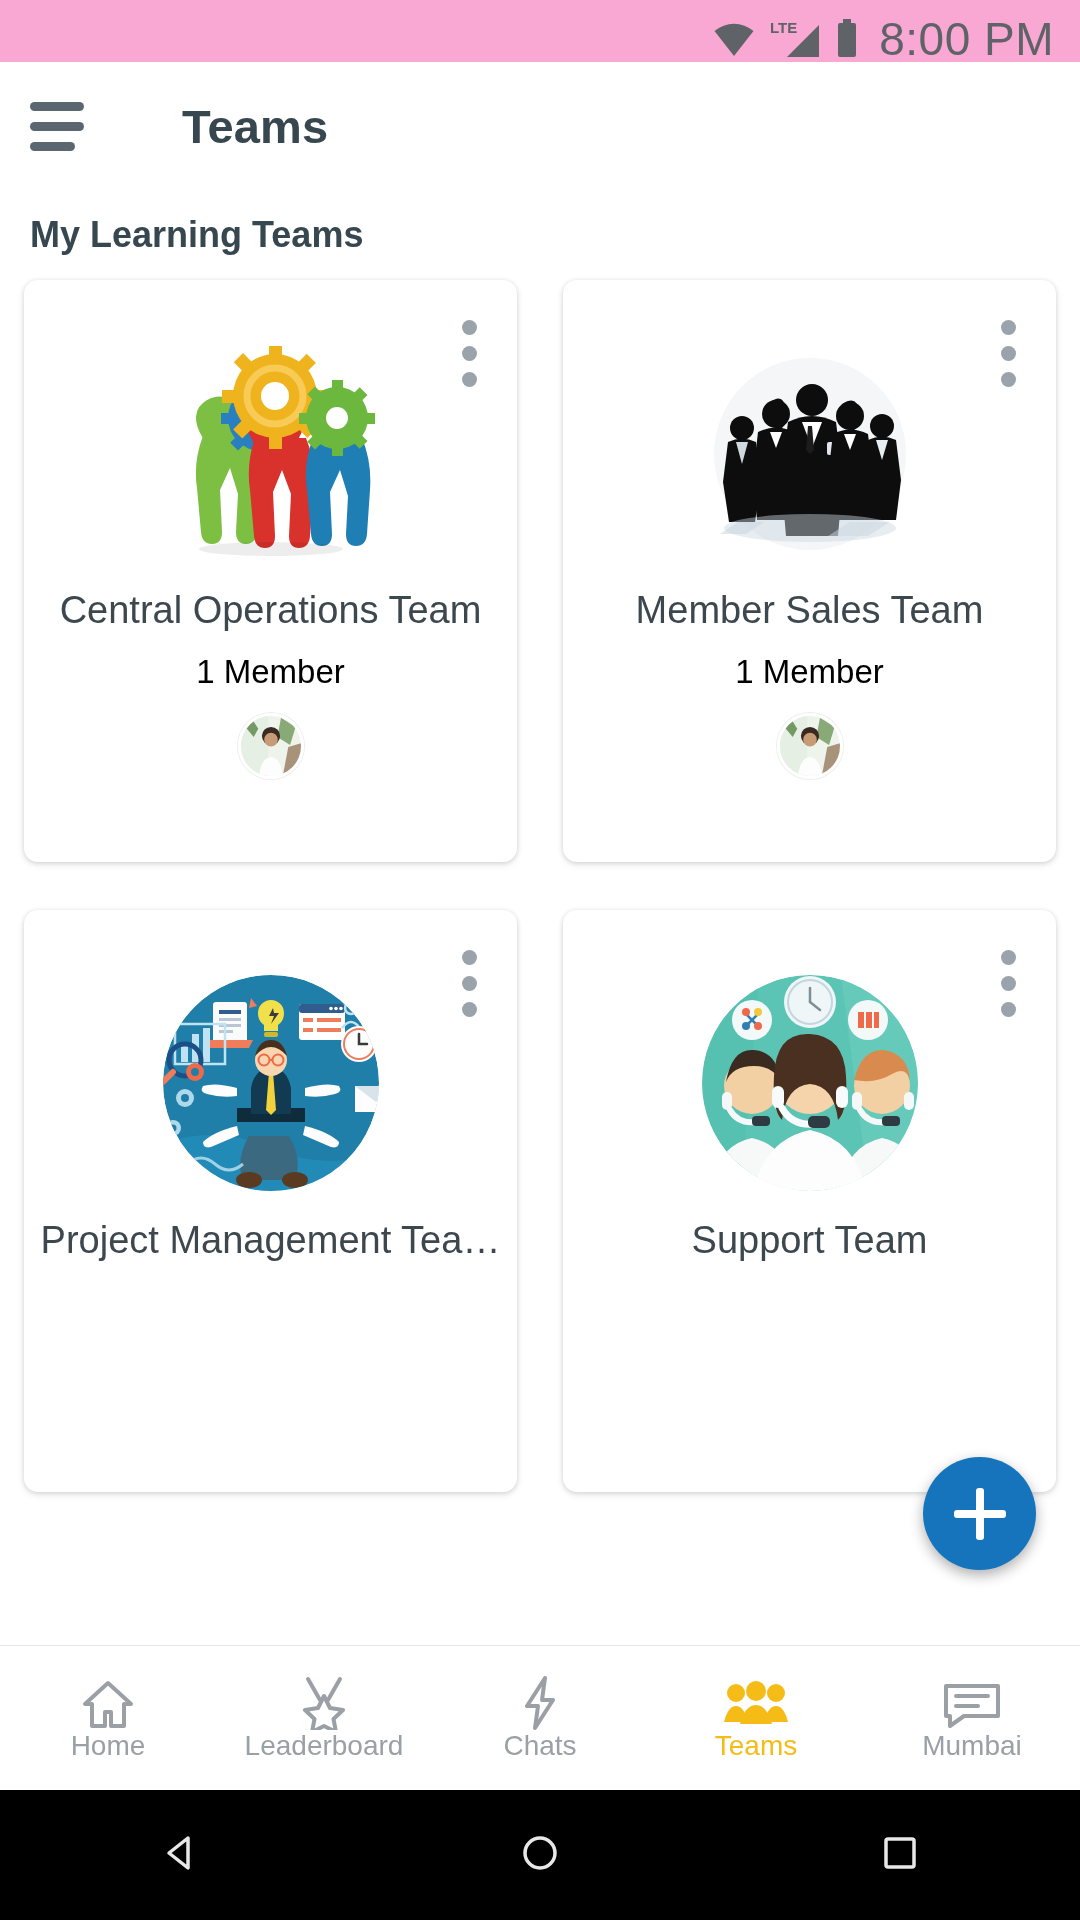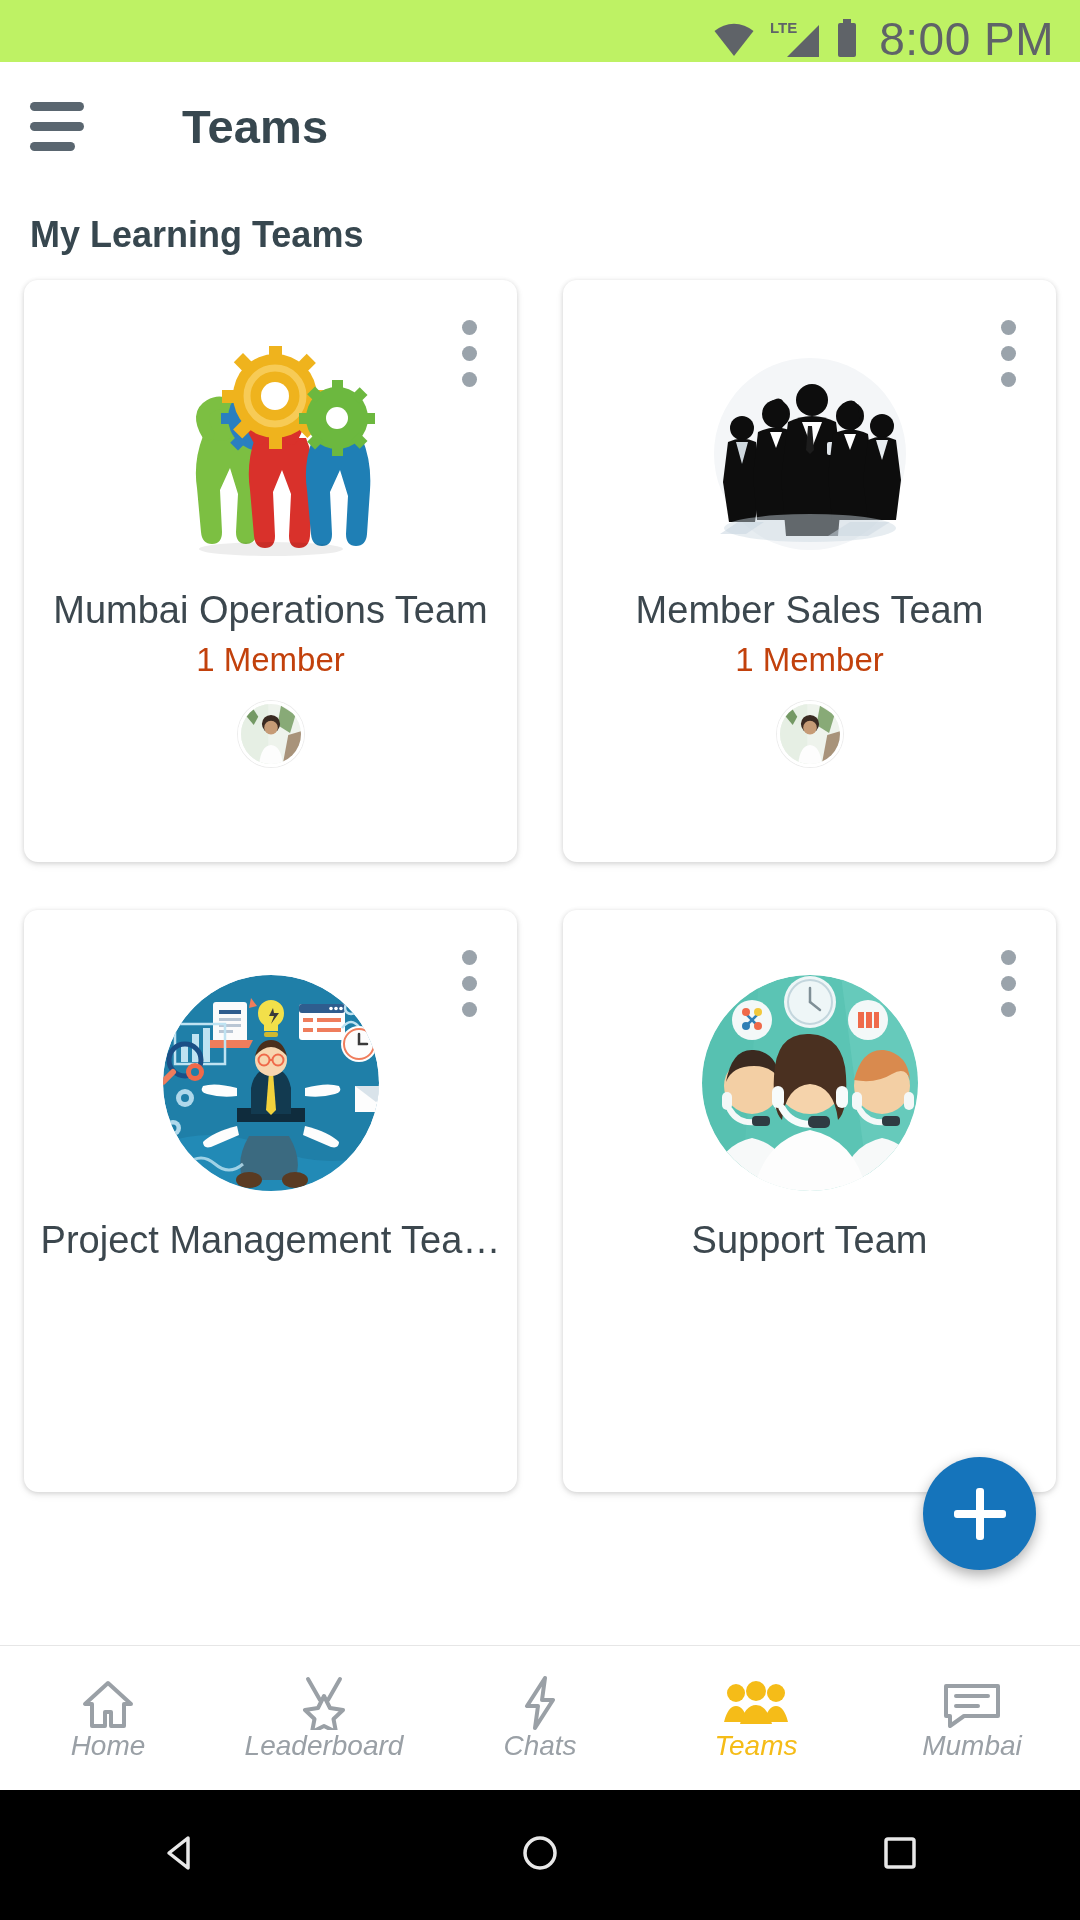"LTE" .status-bar { background: #bef264 -> #f9a8d4 }
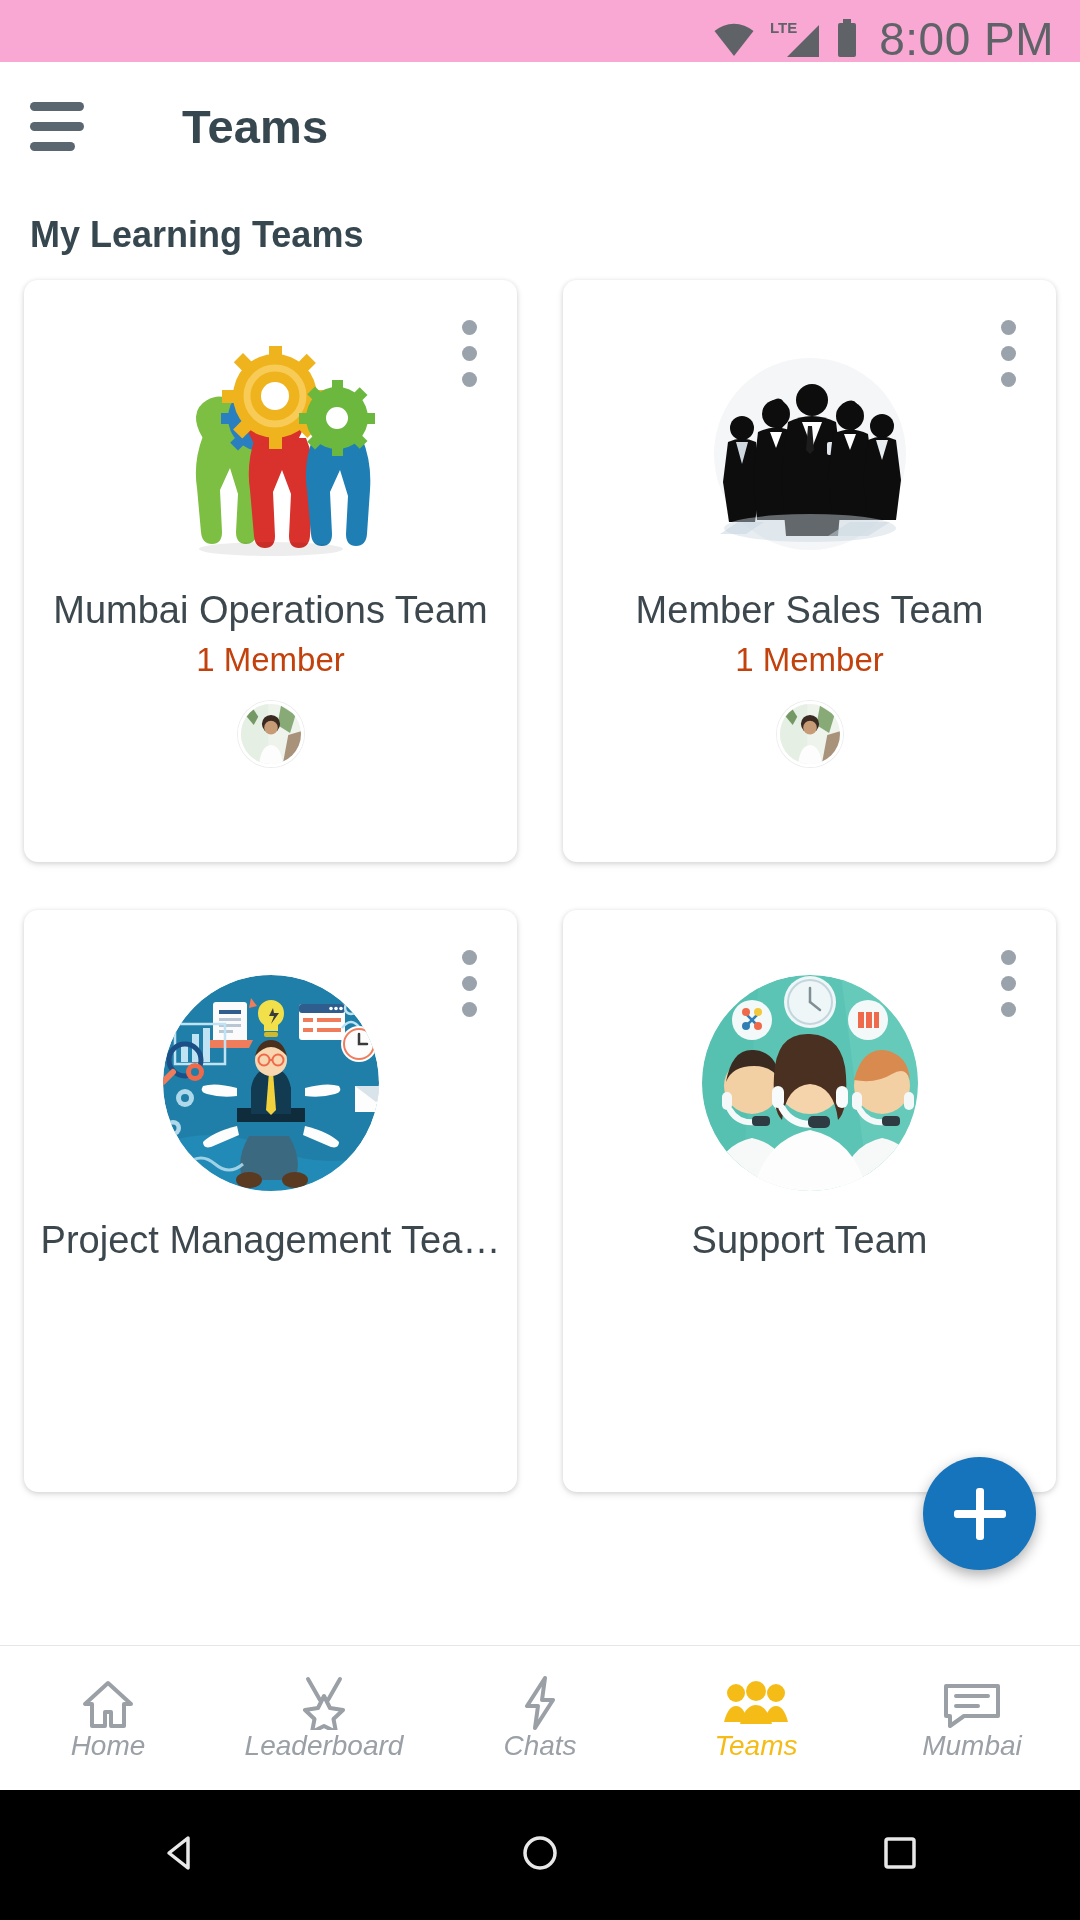"Mumbai Operations Team" div.card-title { text: Mumbai -> Central }
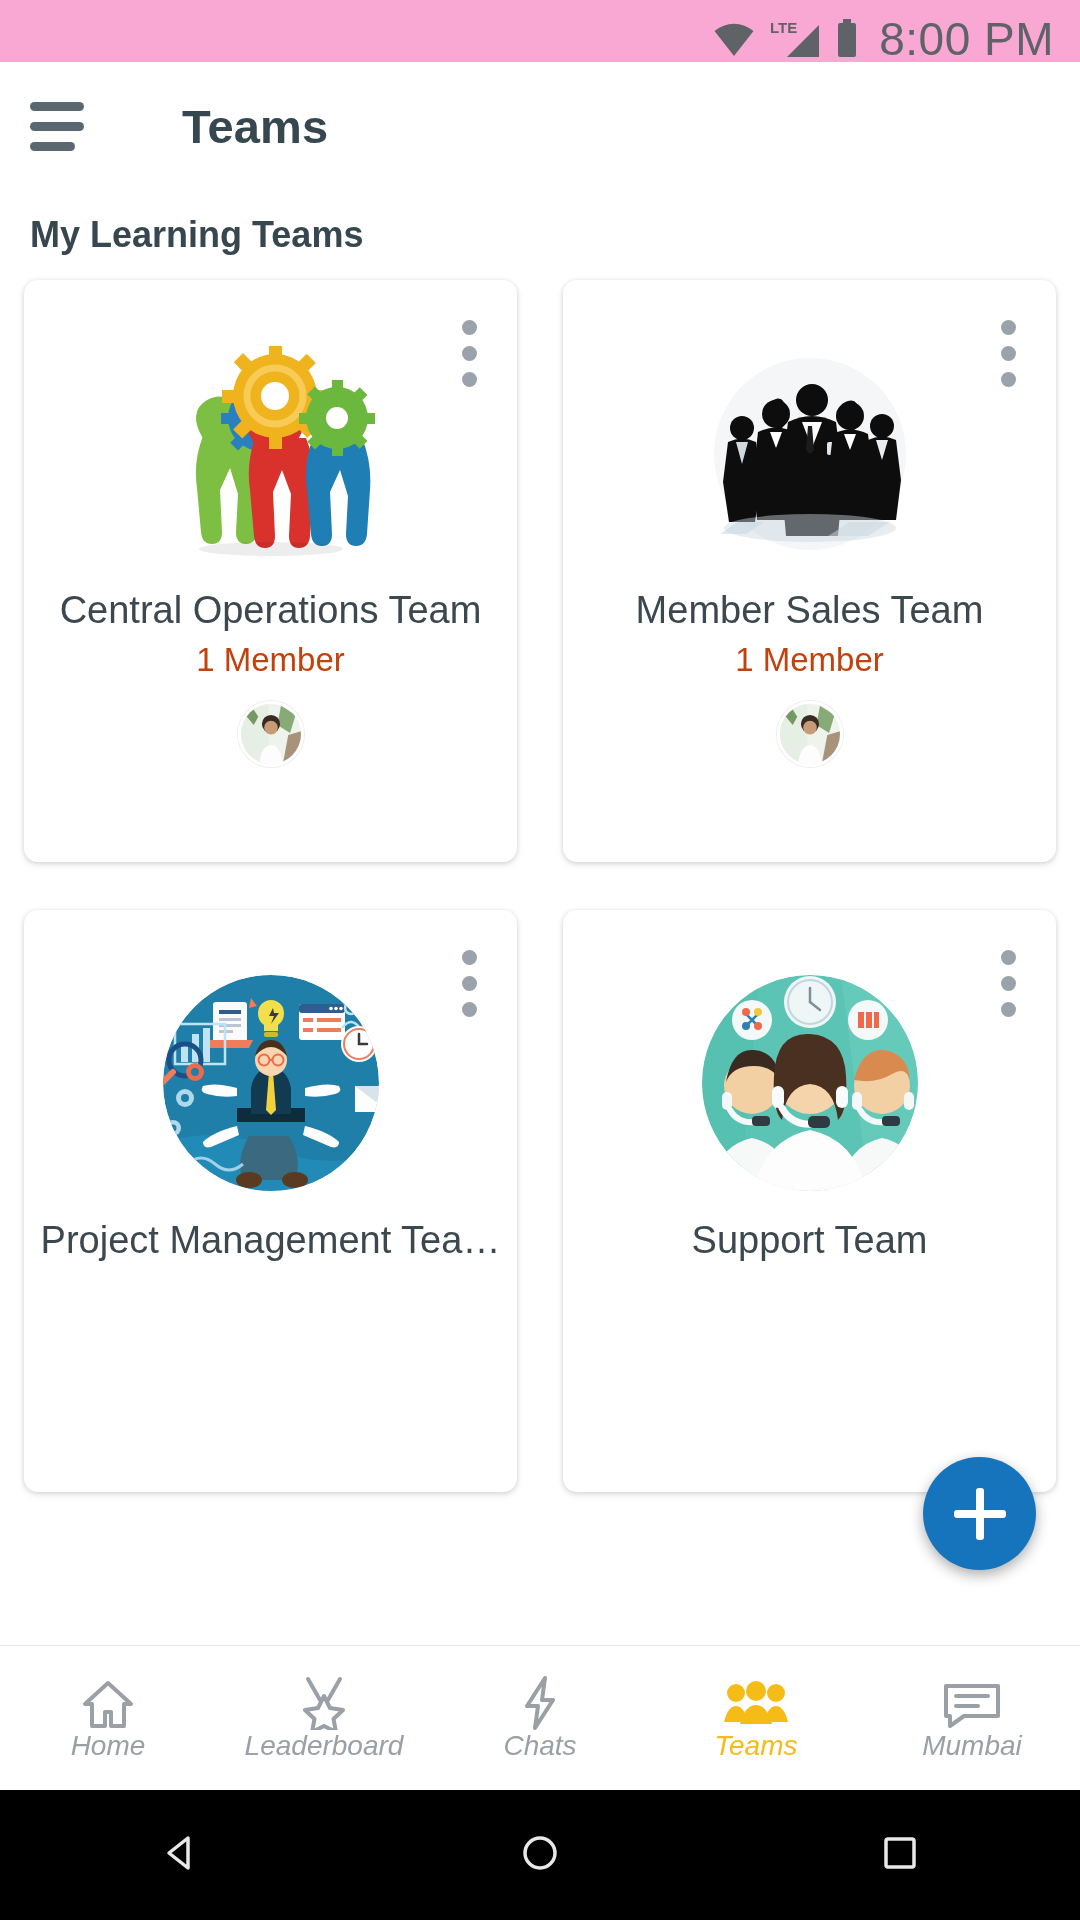"1 Member" .card-members { color: #c2410c -> #000000; margin-top: 8px -> 20px }
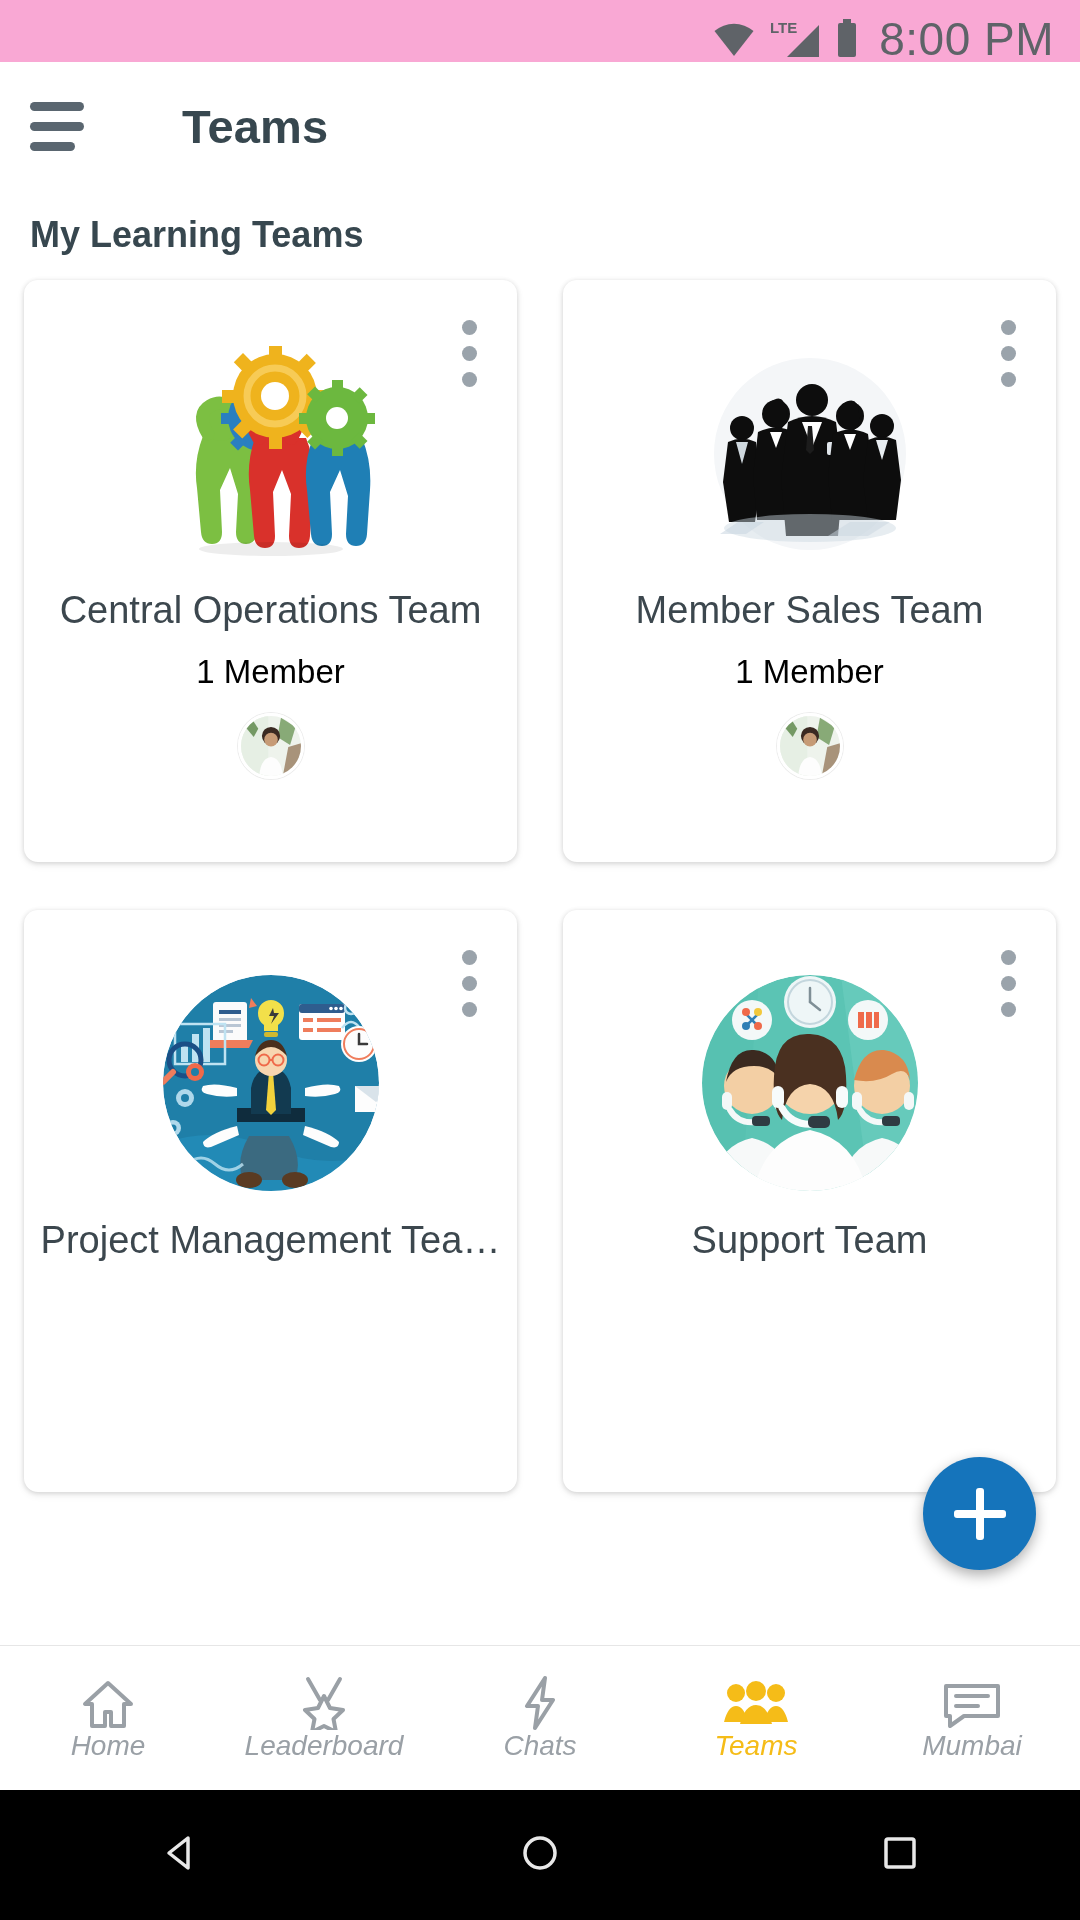"Home" .nav-item { font-style: italic -> none }
